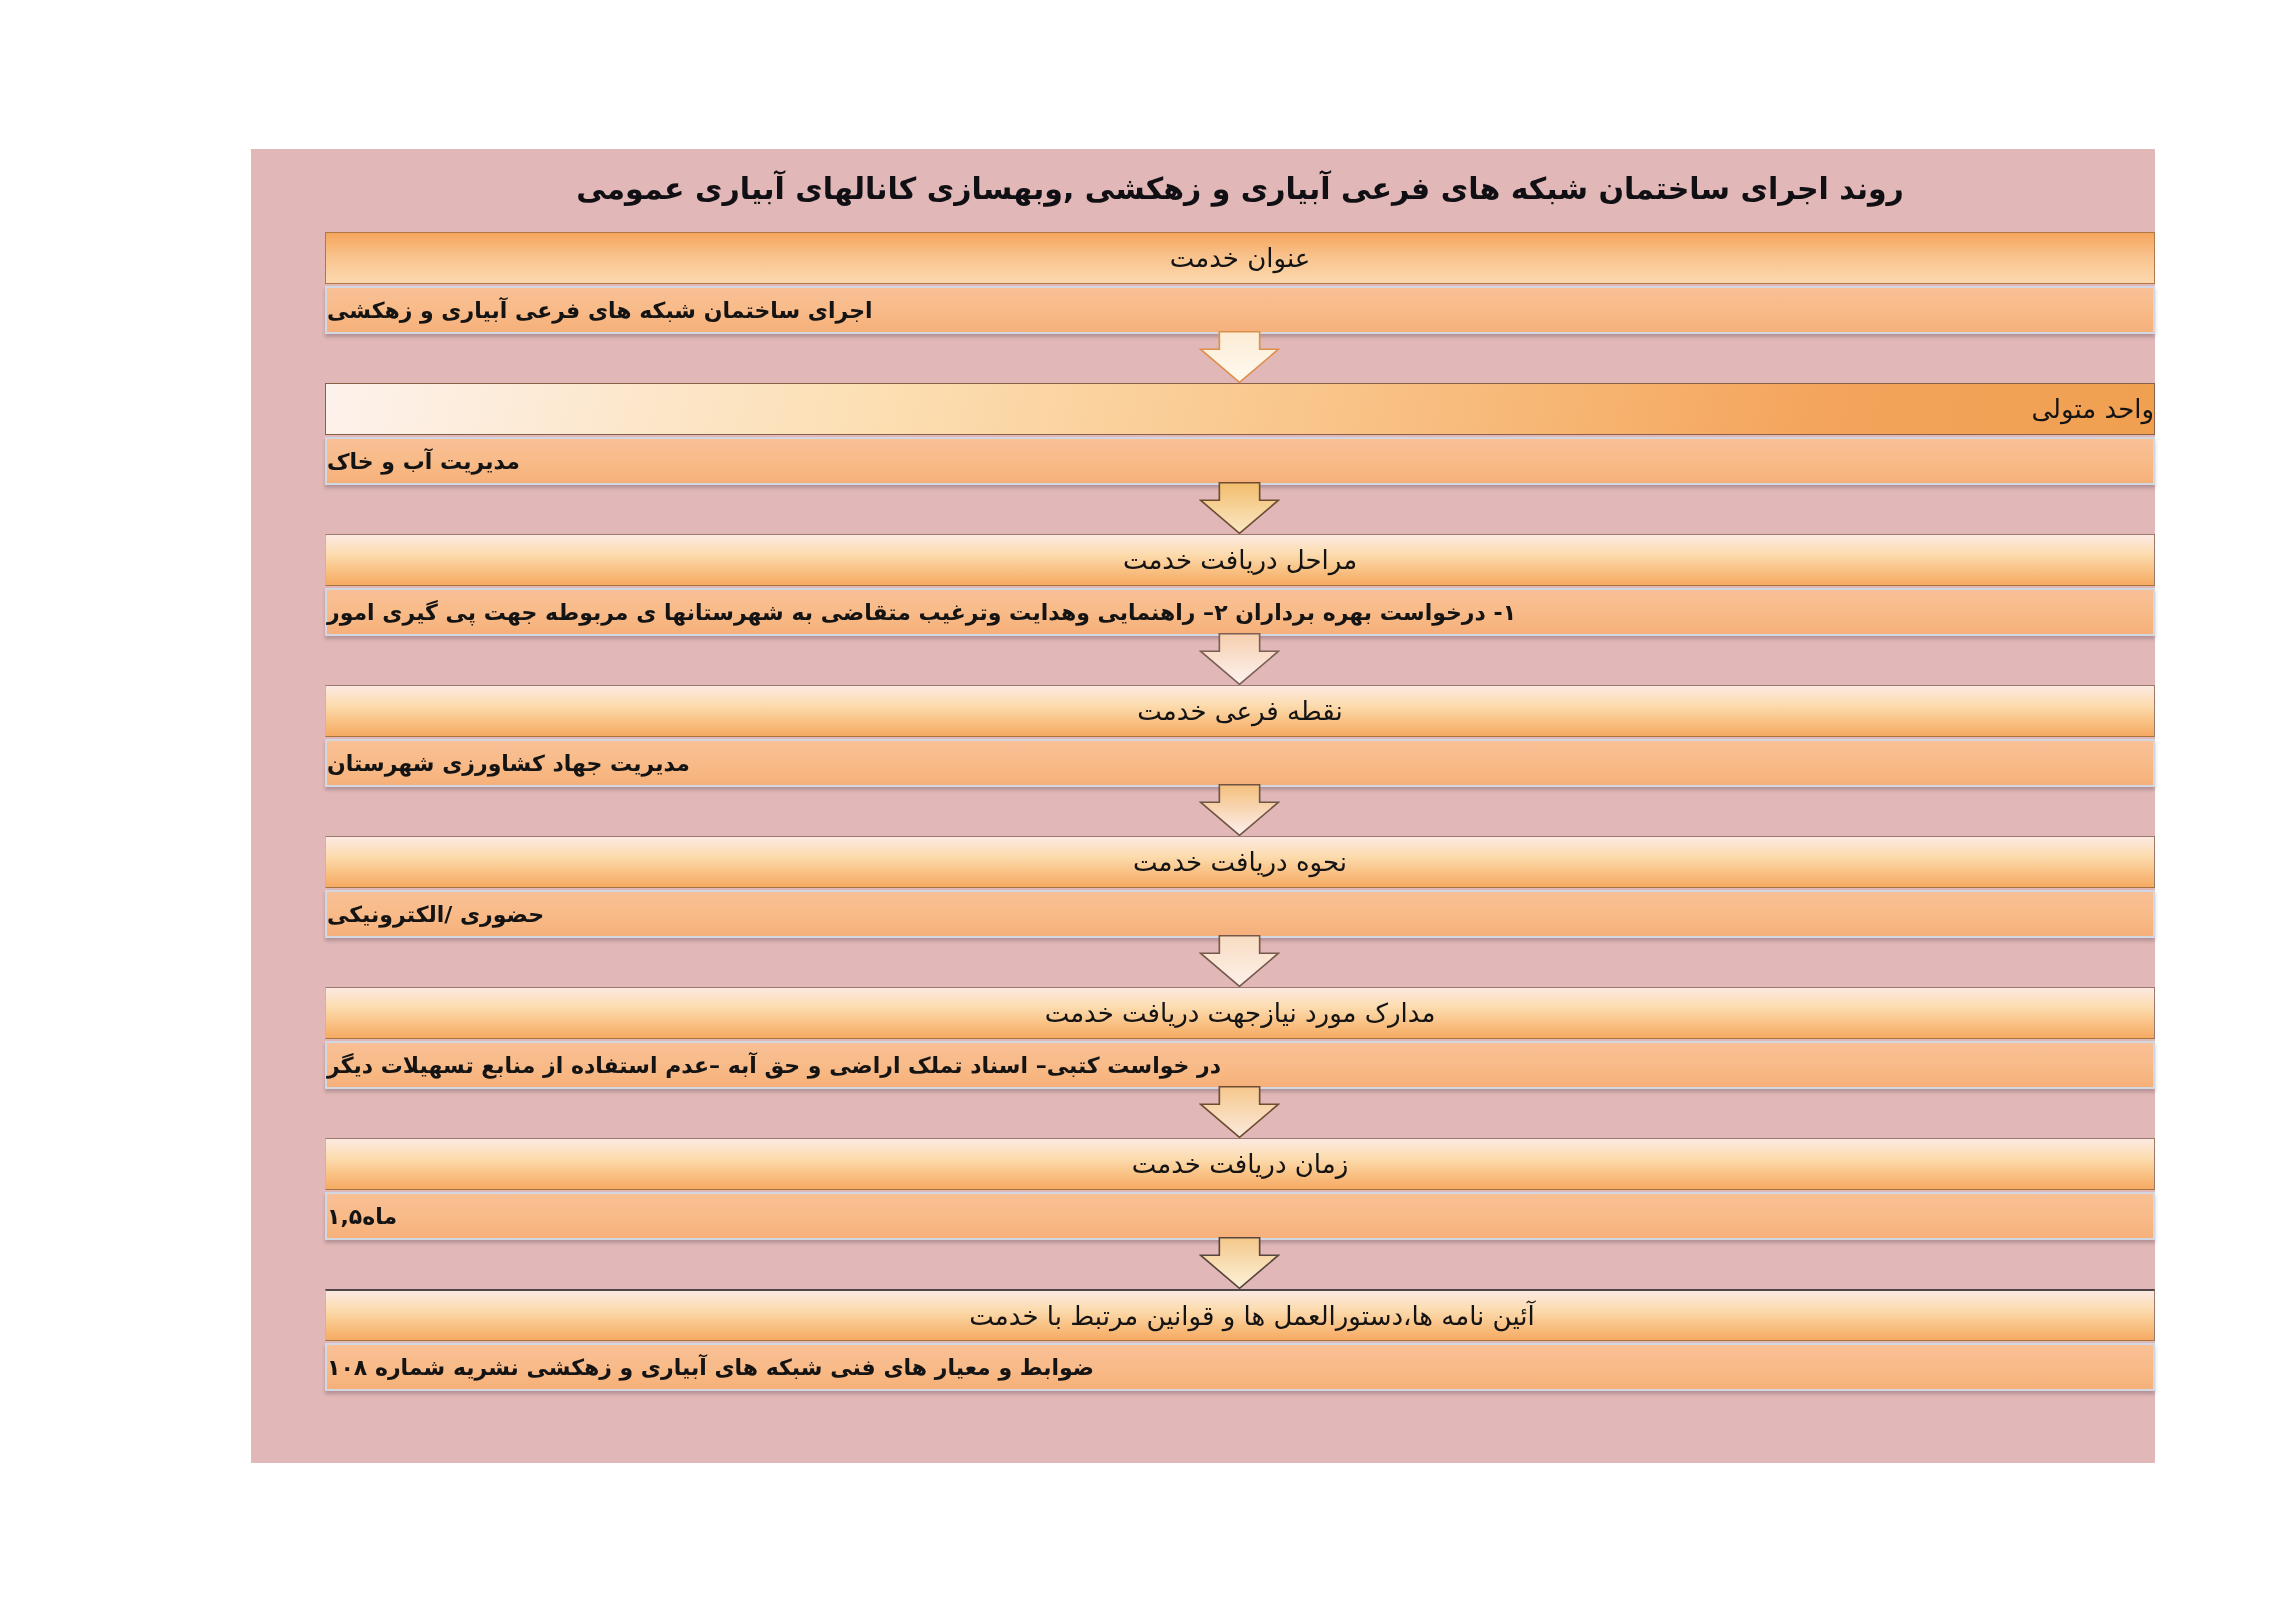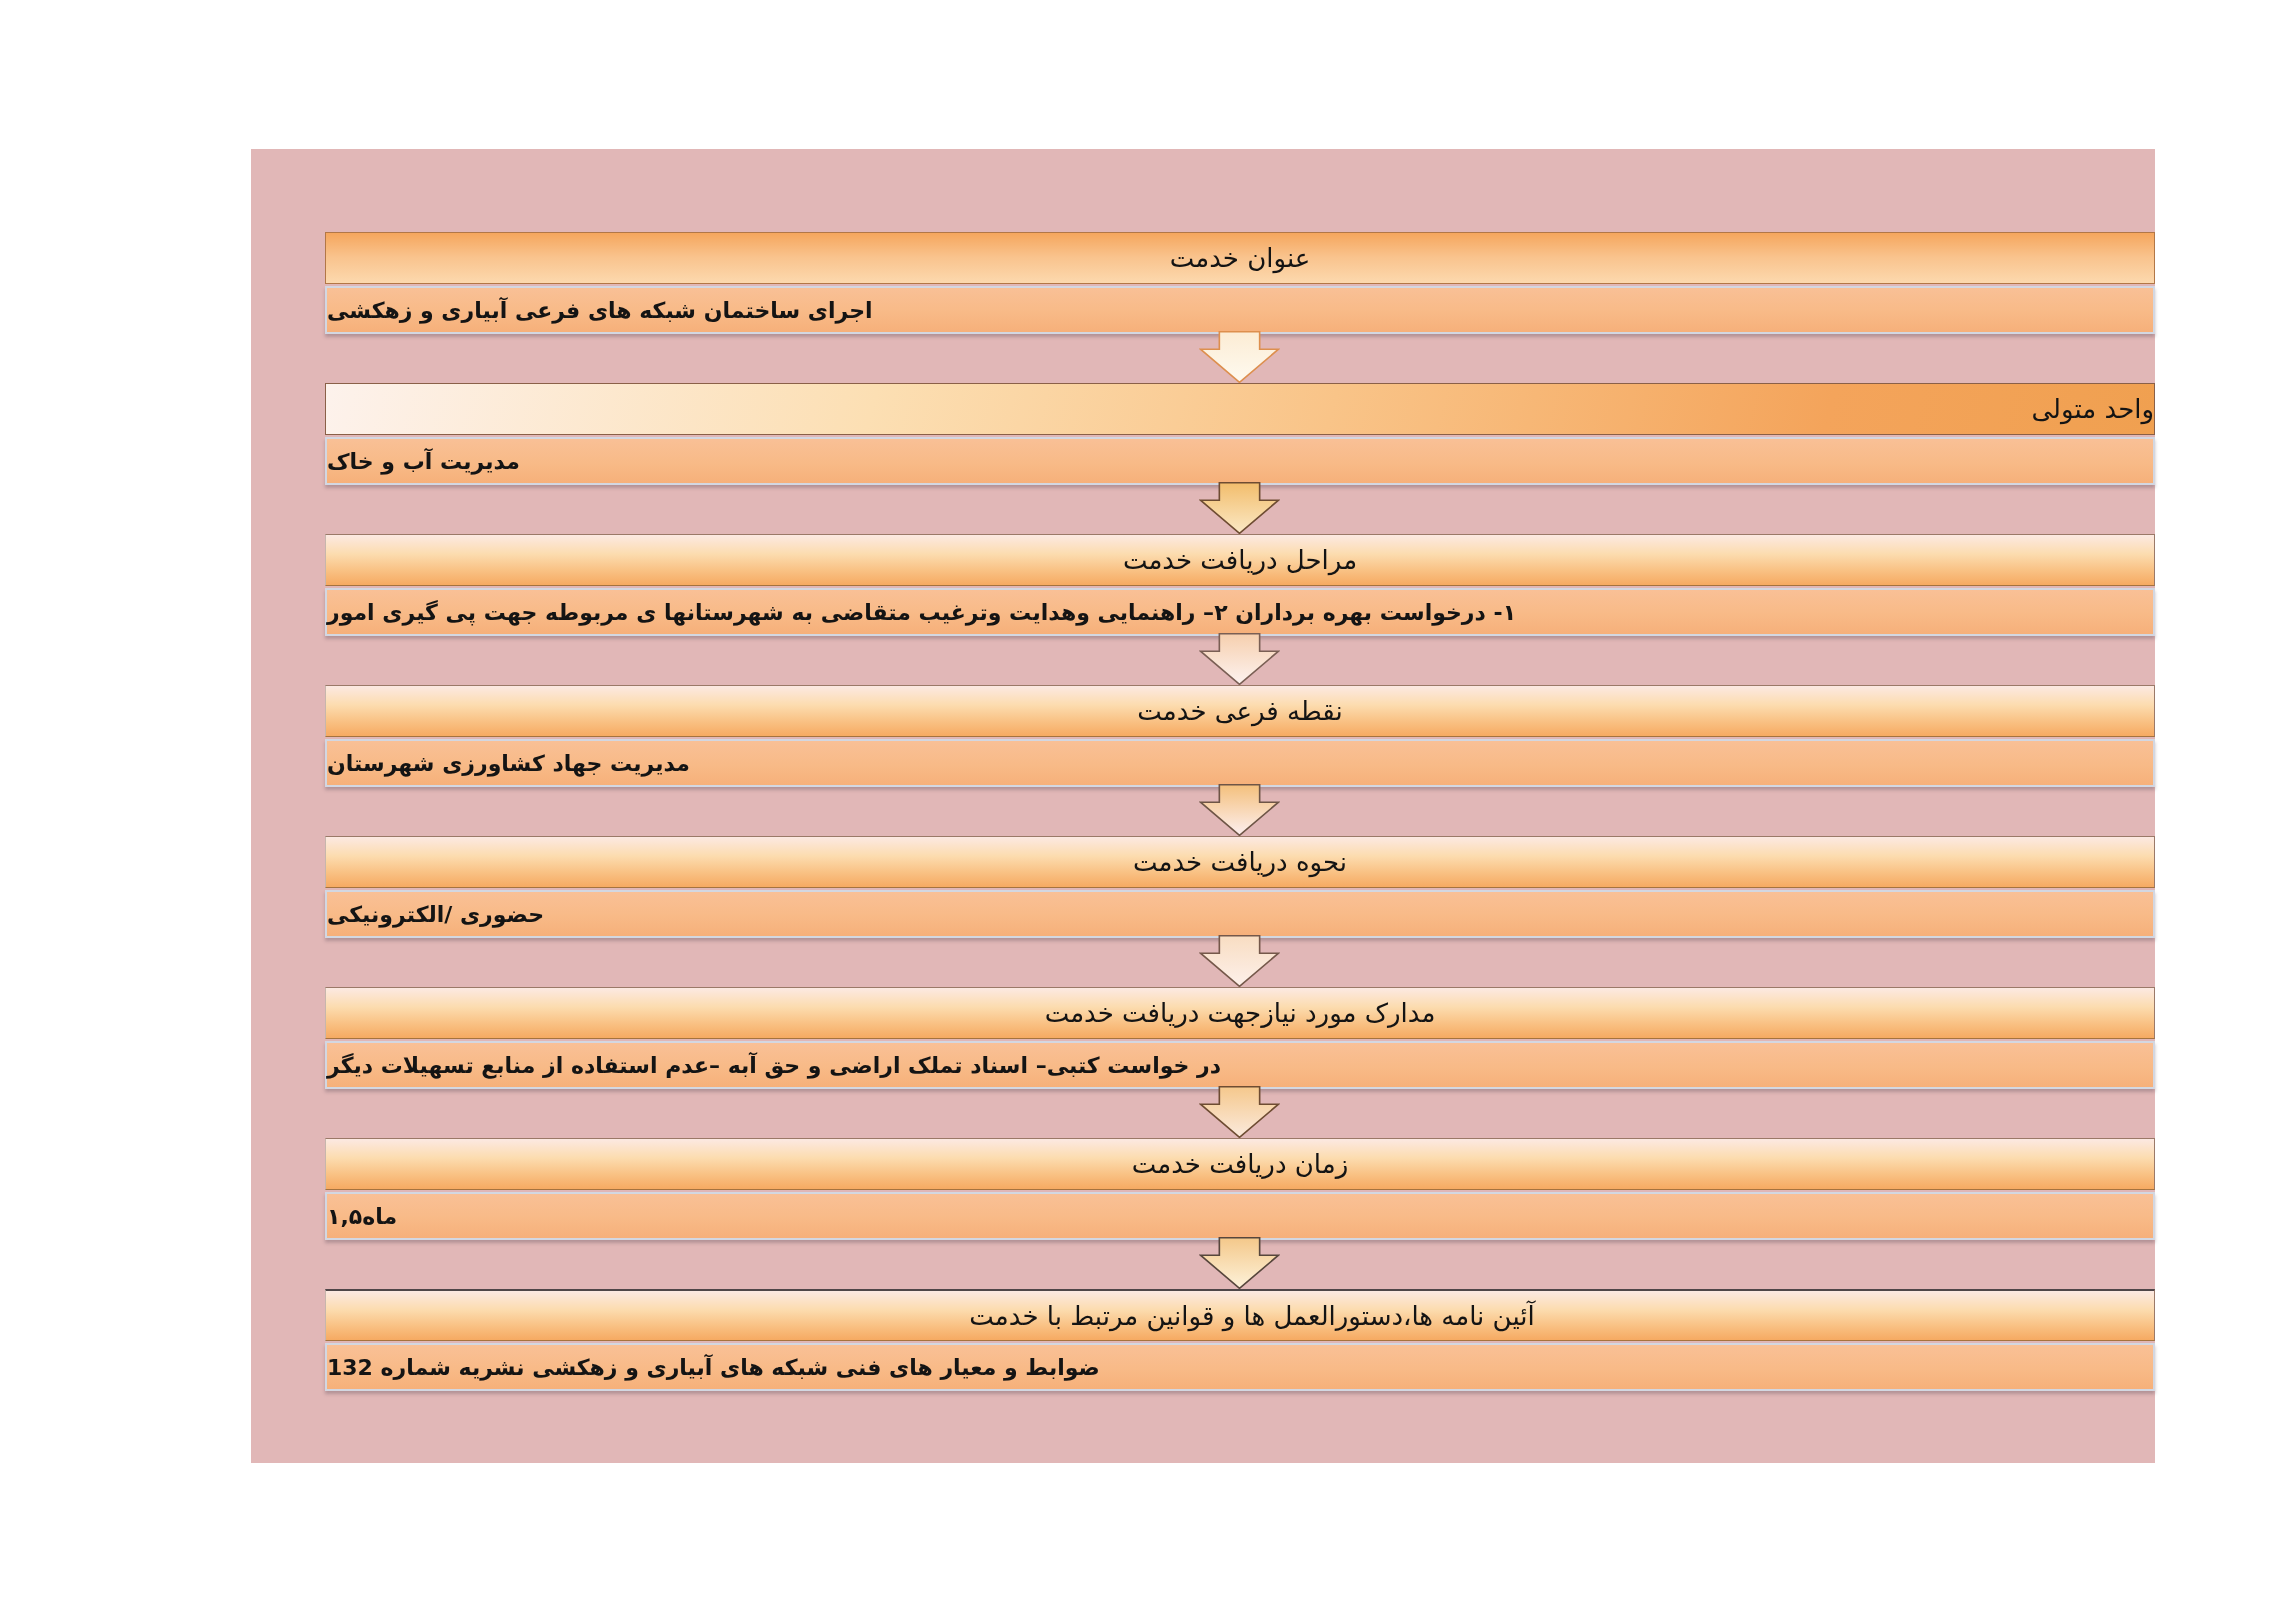"روند اجرای ساختمان شبکه های" div.title { html: none -> <div>روند اجرای ساختمان شبکه های فرعی آبیاری و زهکشی ,وبهسازی کانالهای آبیاری عمومی</div> }
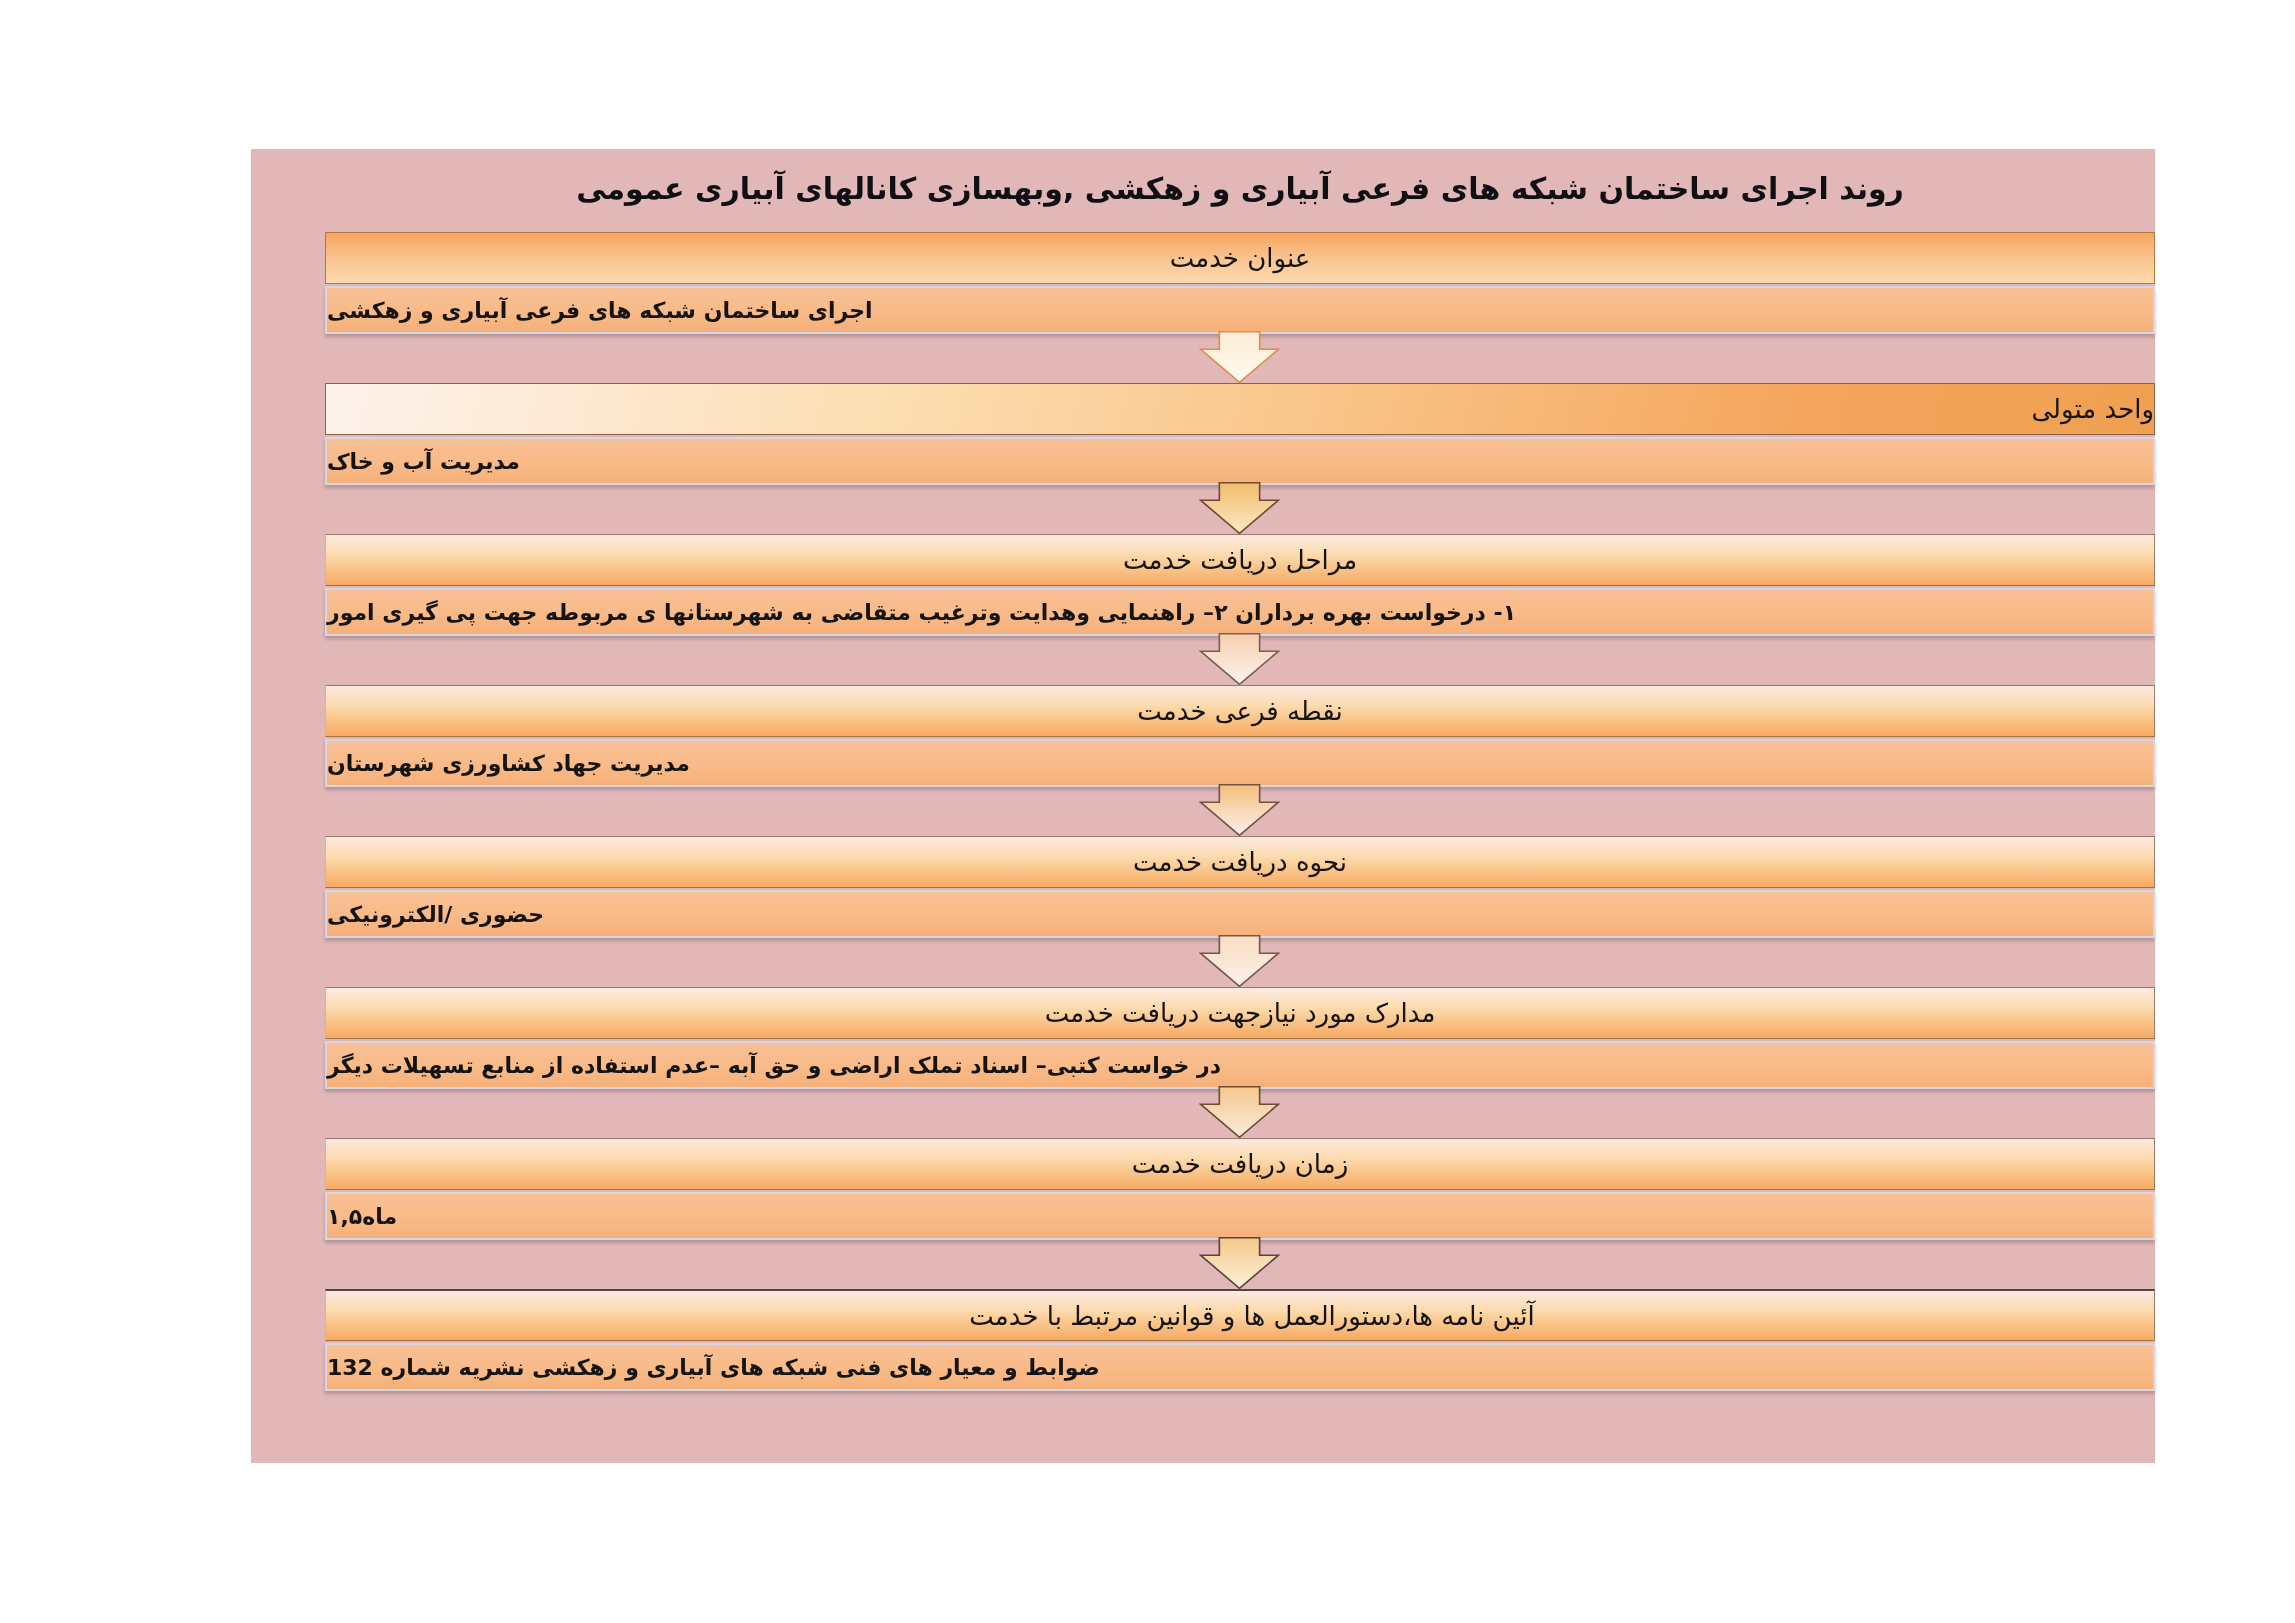"ضوابط و معیار های فنی" span { text: 132 -> ۱۰۸ }
